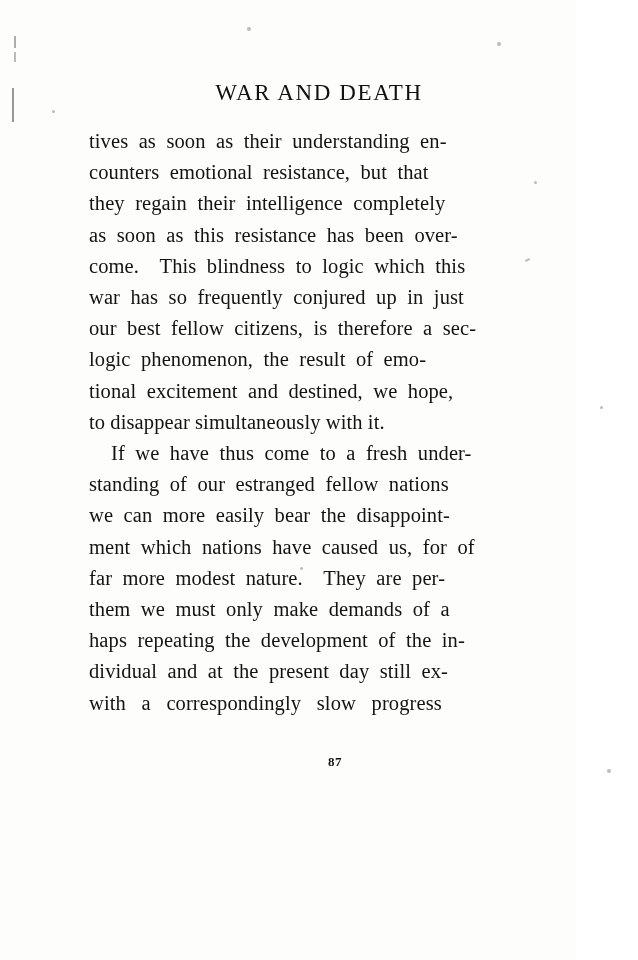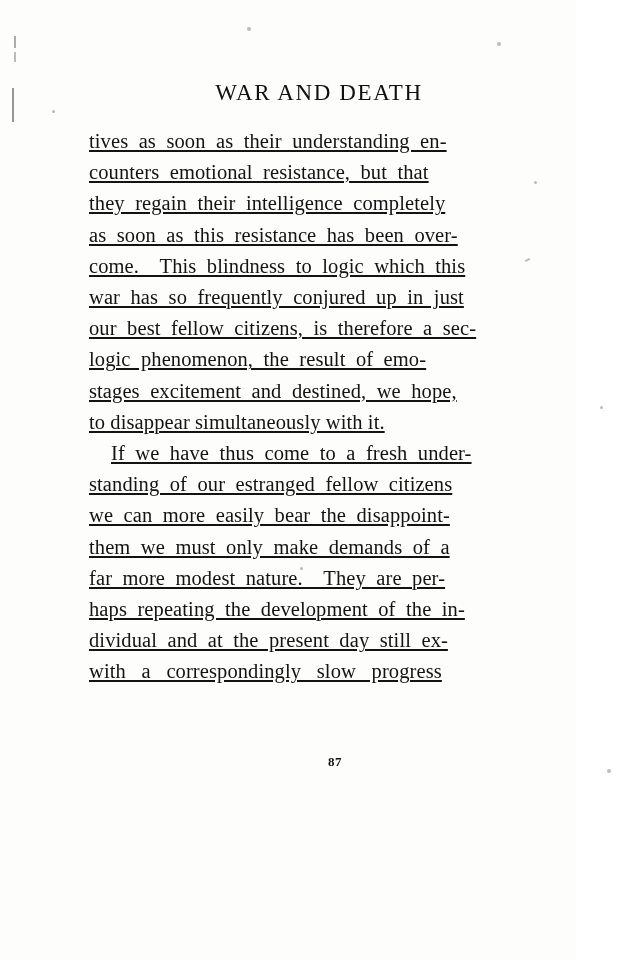"tives as soon as their" .line { text-decoration: underline -> none }
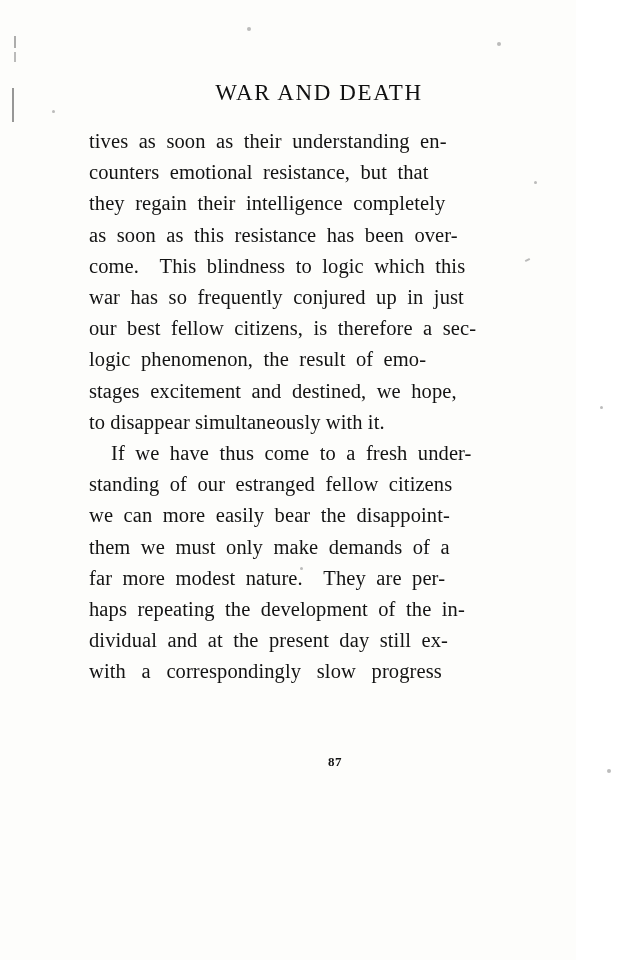"stages excitement and destined, we" span.line { text: stages -> tional }
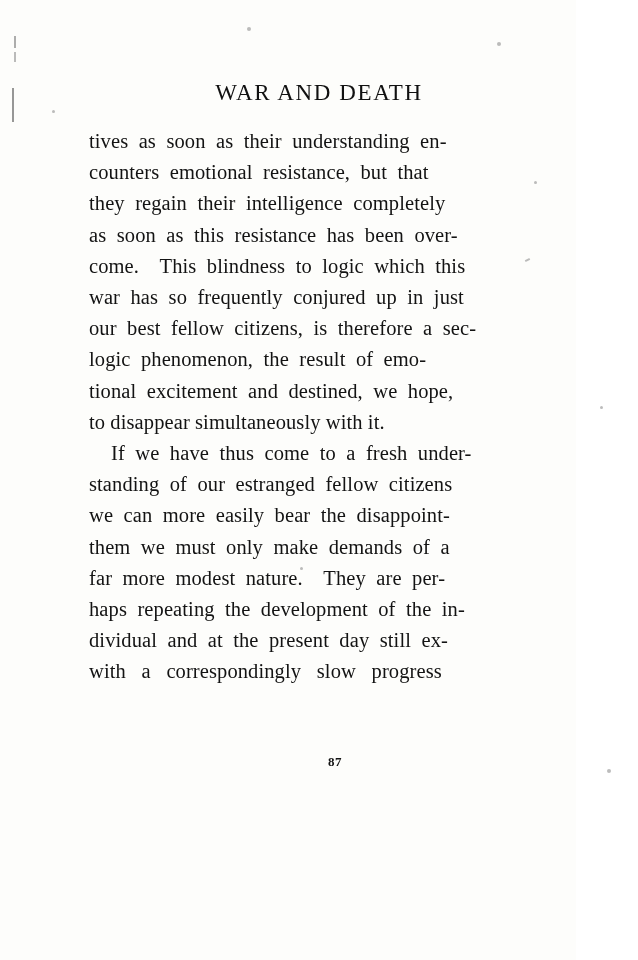"standing of our estranged fellow" span.line { text: citizens -> nations }
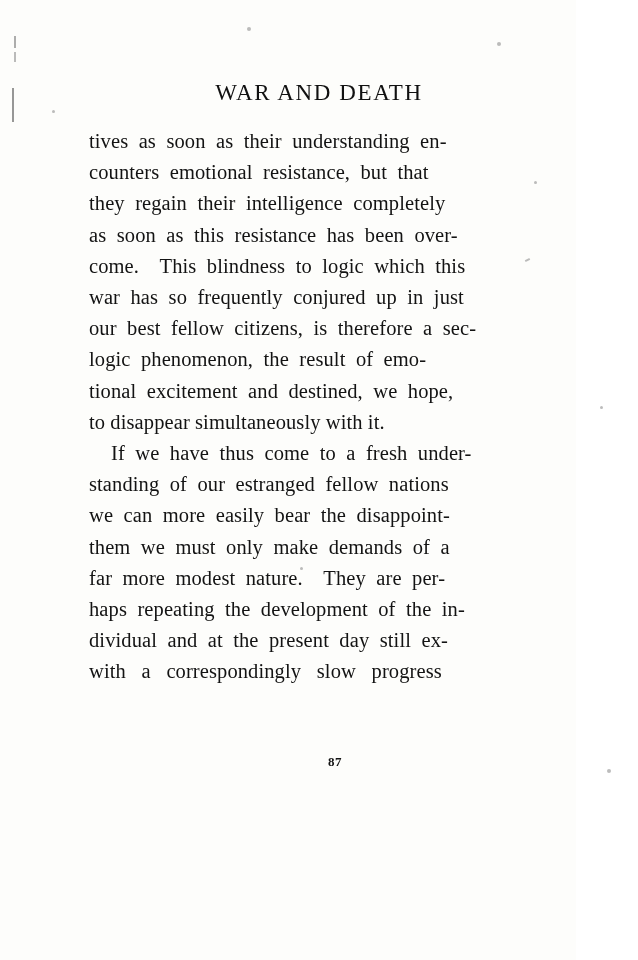"ment which nations have caused" span.line { html: none -> <span>ment which nations have caused us, for of</span> }
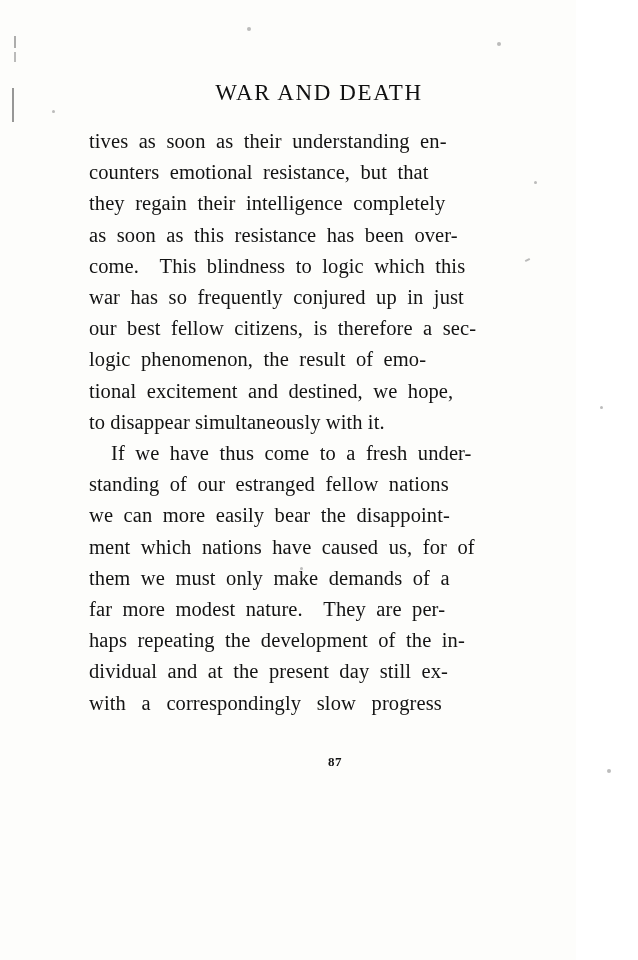"them we must only make" span.line { order: before "far more modest nature. They" -> after "far more modest nature. They" }
